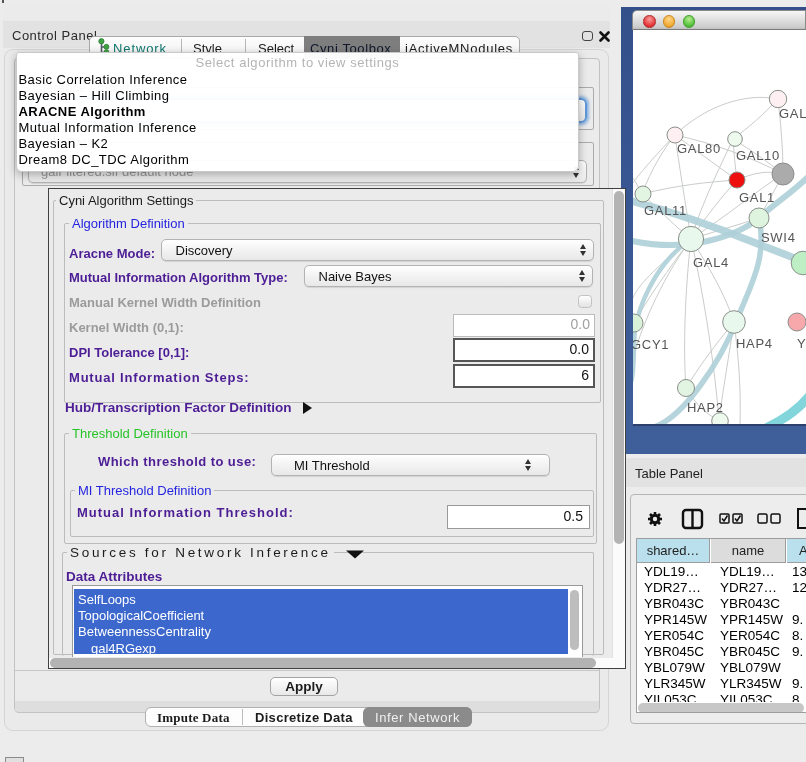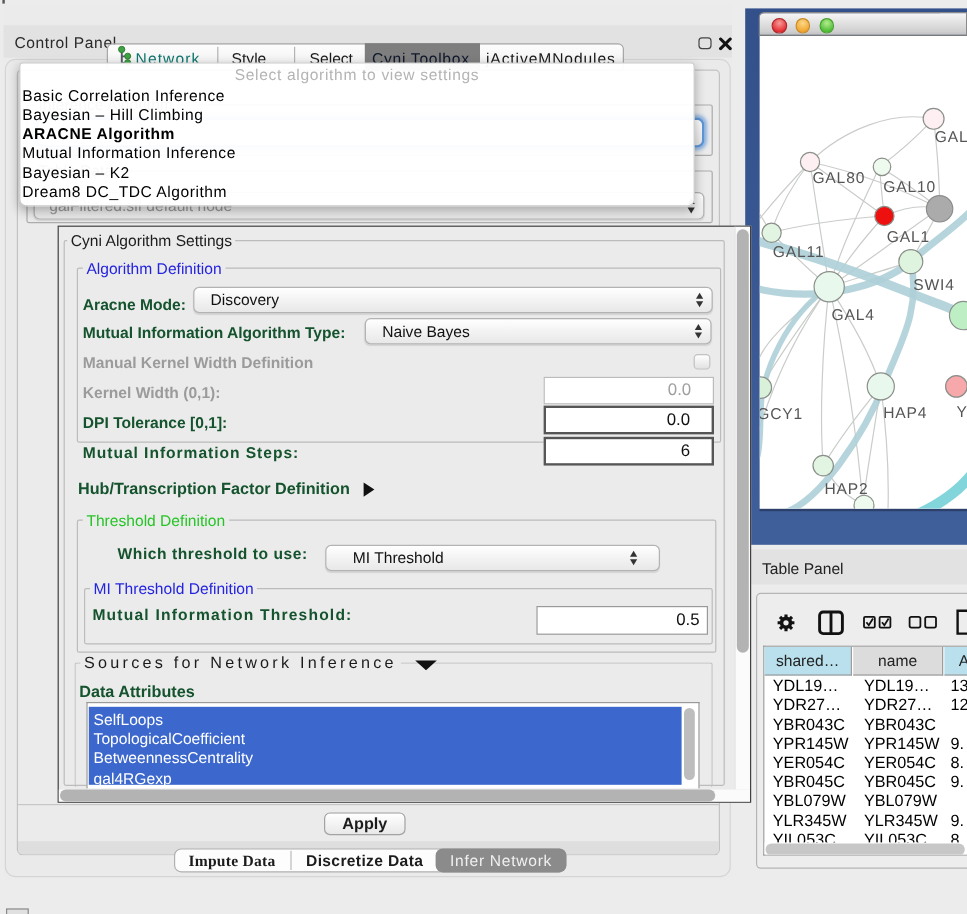"Algorithm Definition" div.gbox { height: 146px -> 180px }
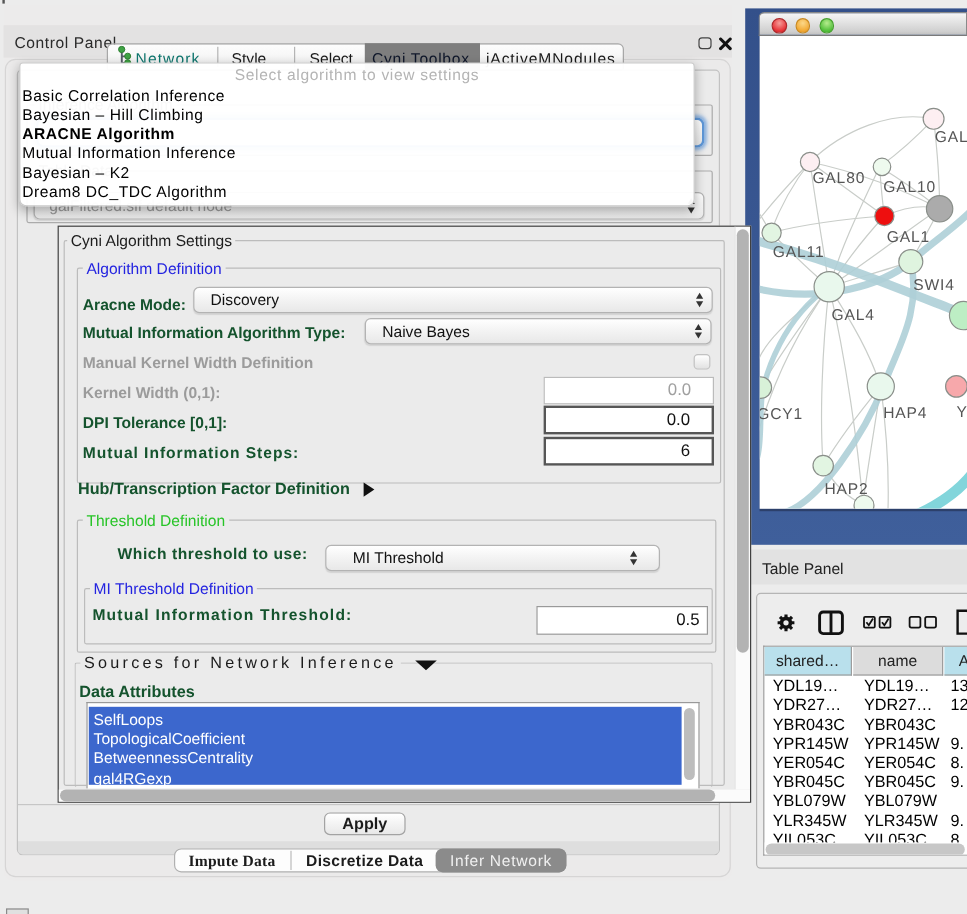"Aracne Mode:" .lbl { color: #14532d -> #4c1d95 }
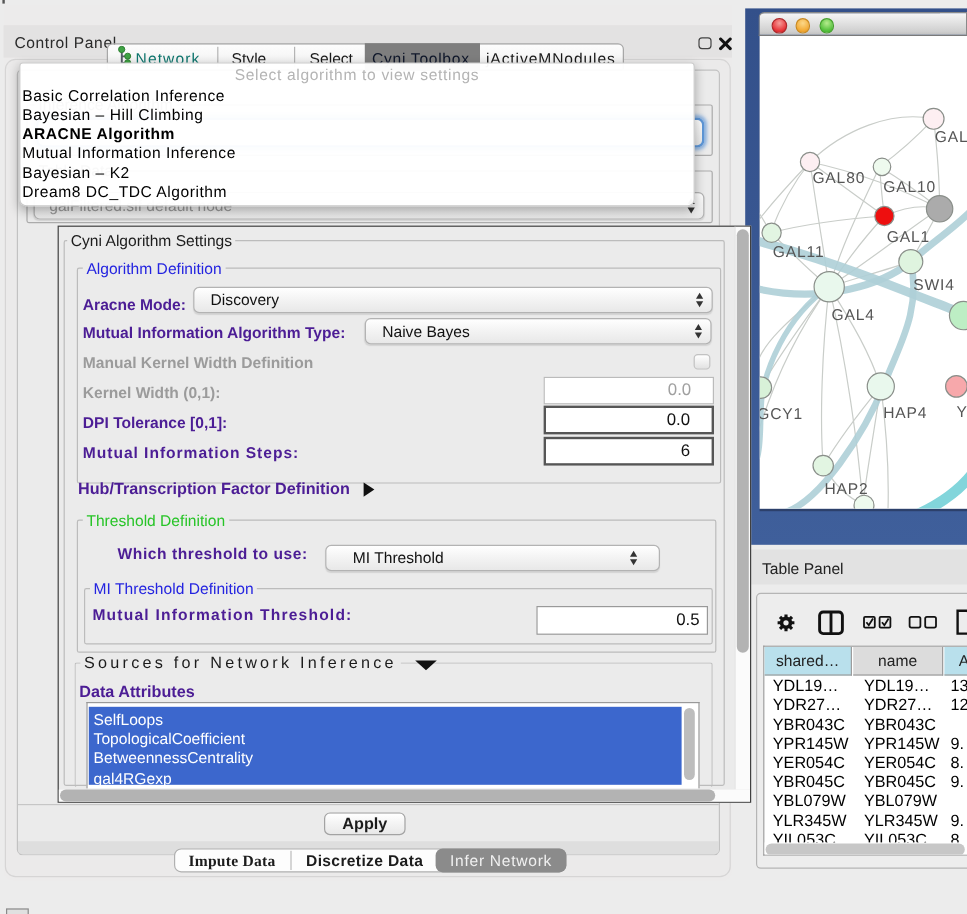"0.0" .field { padding-right: 18px -> 4px }
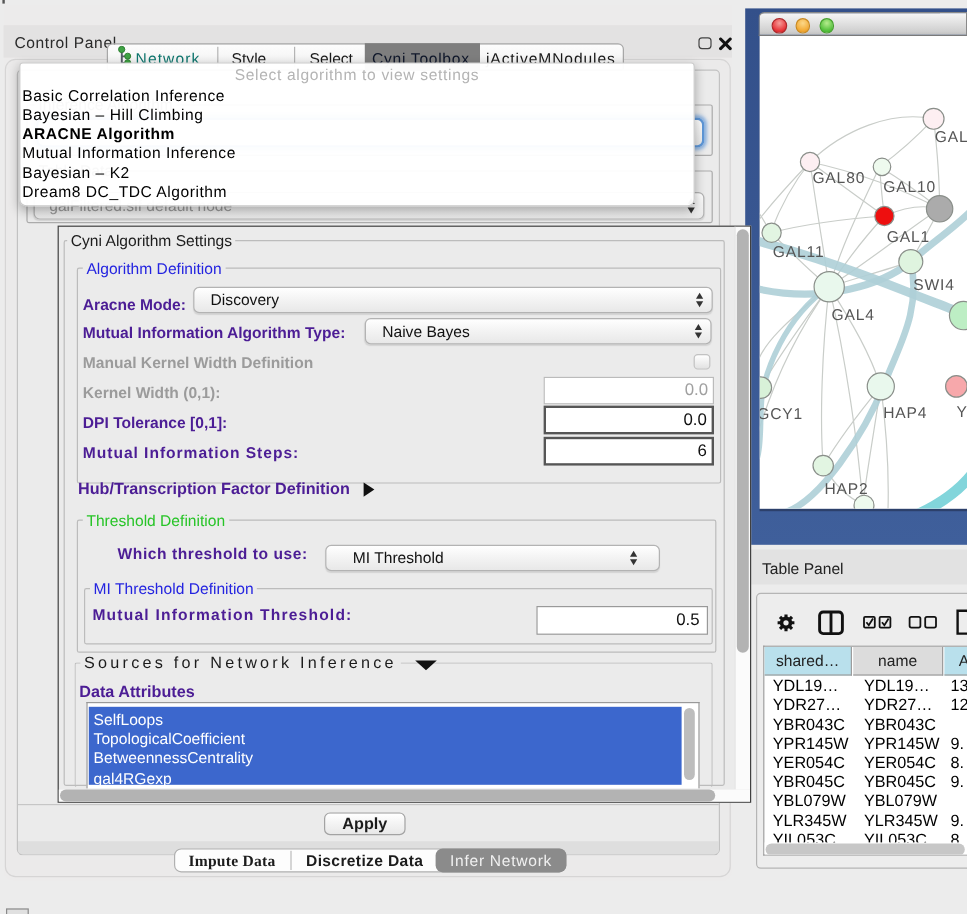"gal4RGexp" div { padding-left: 4px -> 17px }
